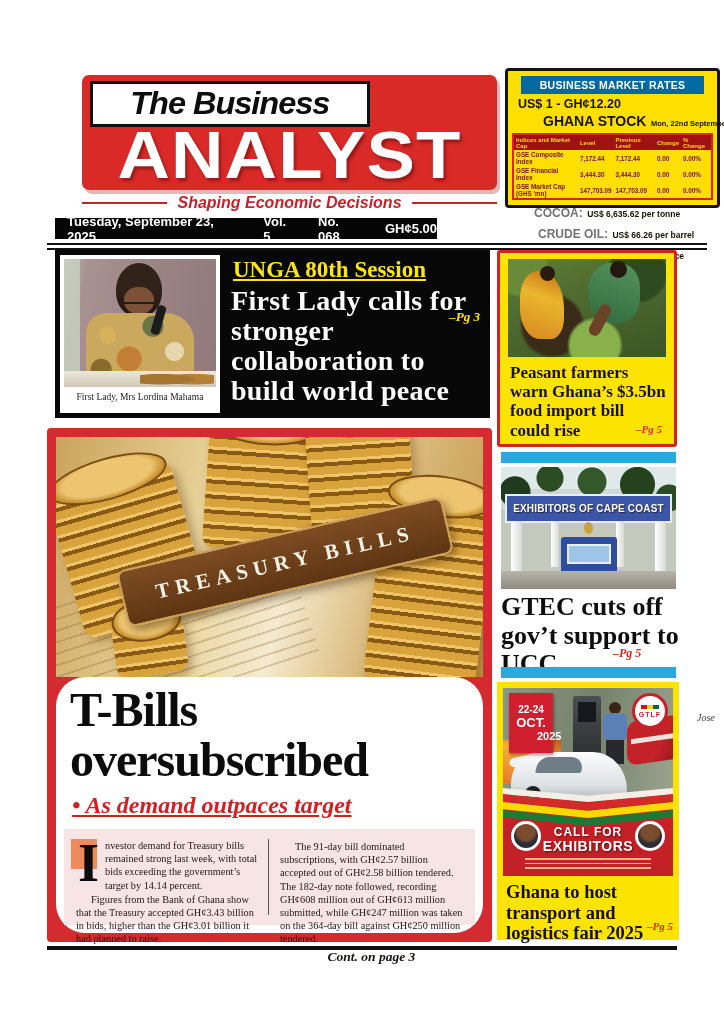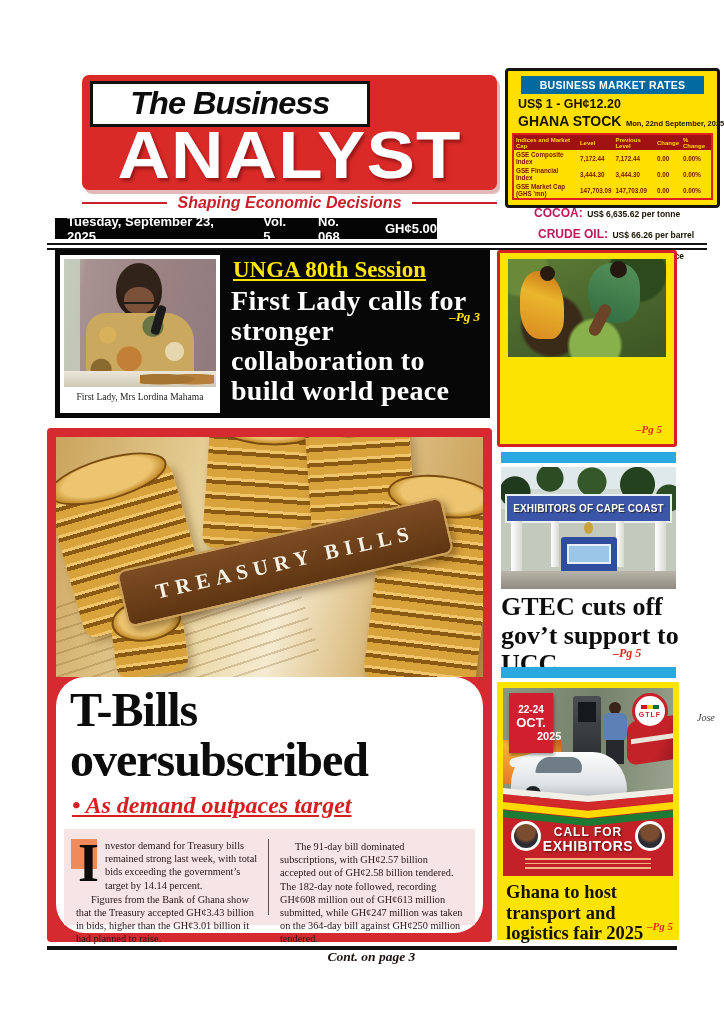"GHANA STOCK" .stock-label { margin-left: none -> 25px }
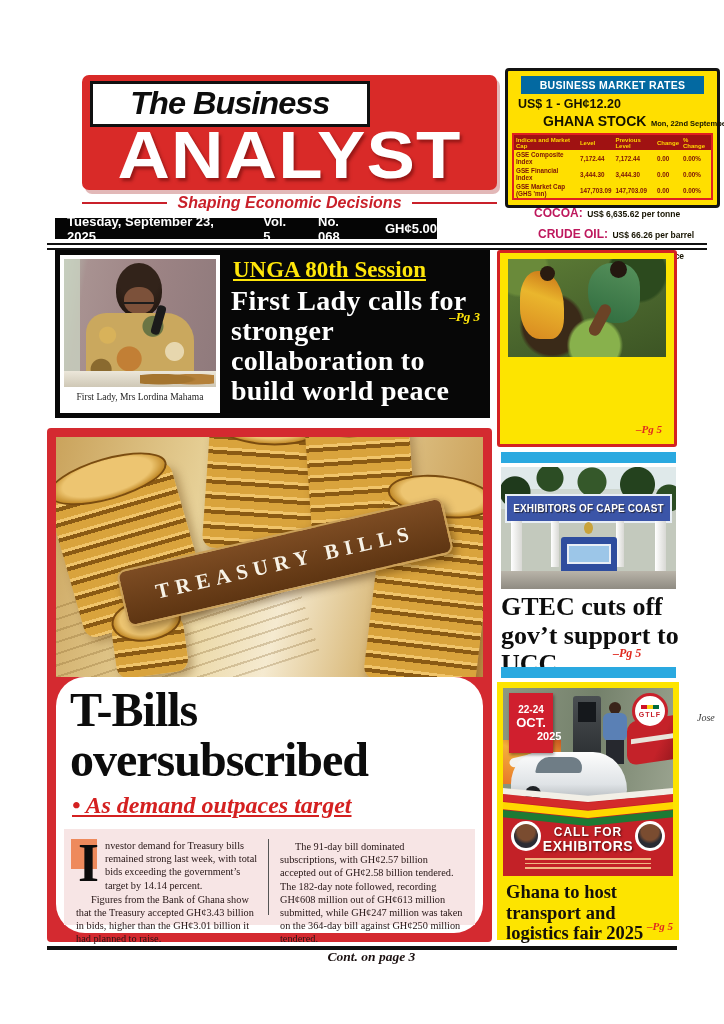"COCOA:" .c-label { color: #be185d -> #737373 }
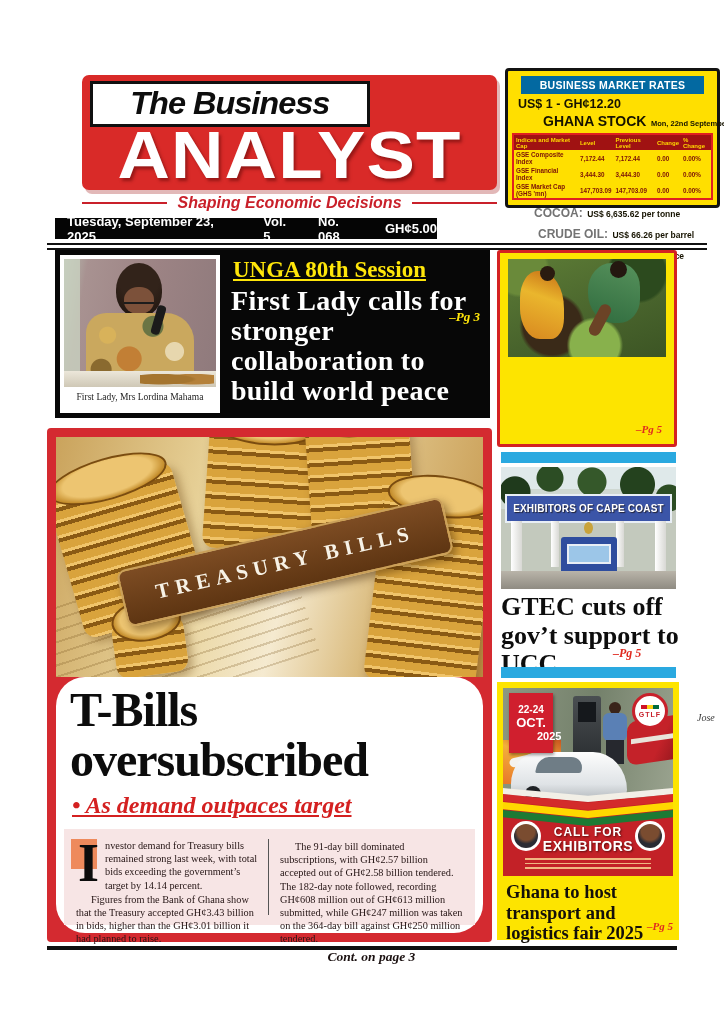"Peasant farmers warn Ghana’s $3.5bn" div.farm-headline { html: none -> <div>Peasant farmers warn Ghana’s $3.5bn food import bill could rise</div> }
